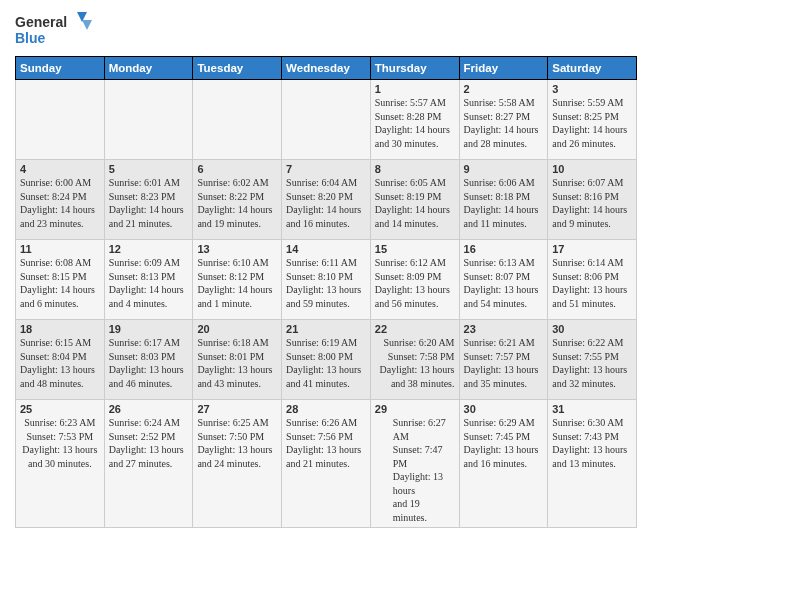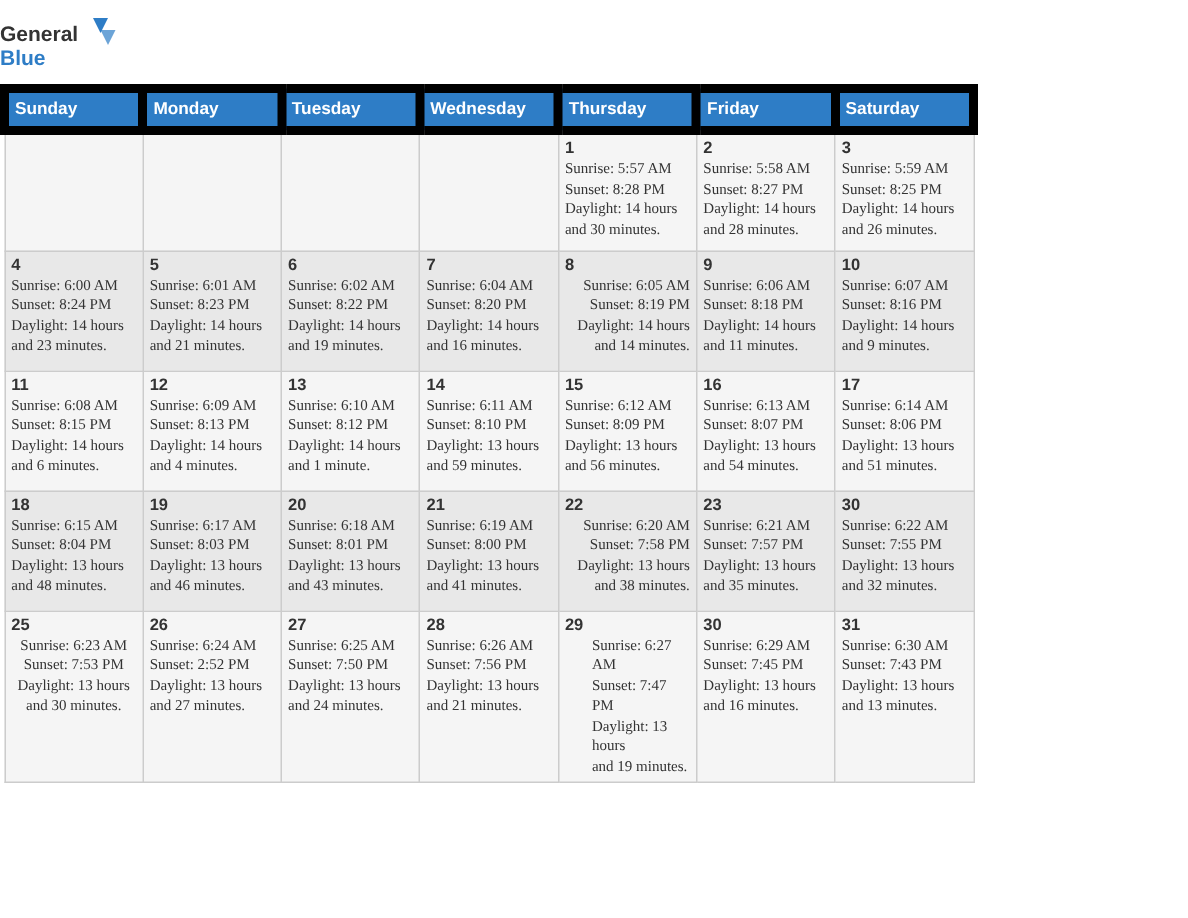"General" .page { padding: 10px 0 -> 10px 15px }
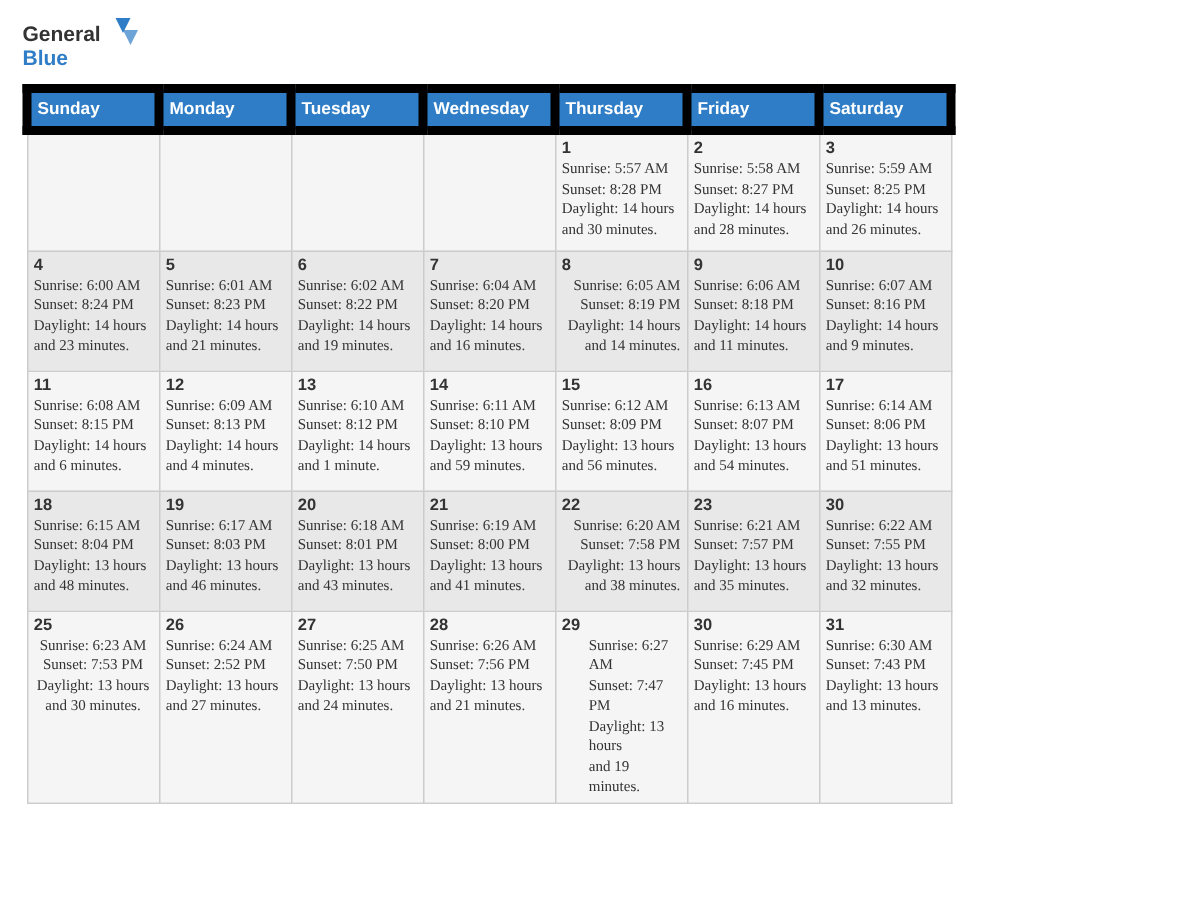"Sunday" thead th { border: 6px solid #000000 -> 1px solid #000000 }
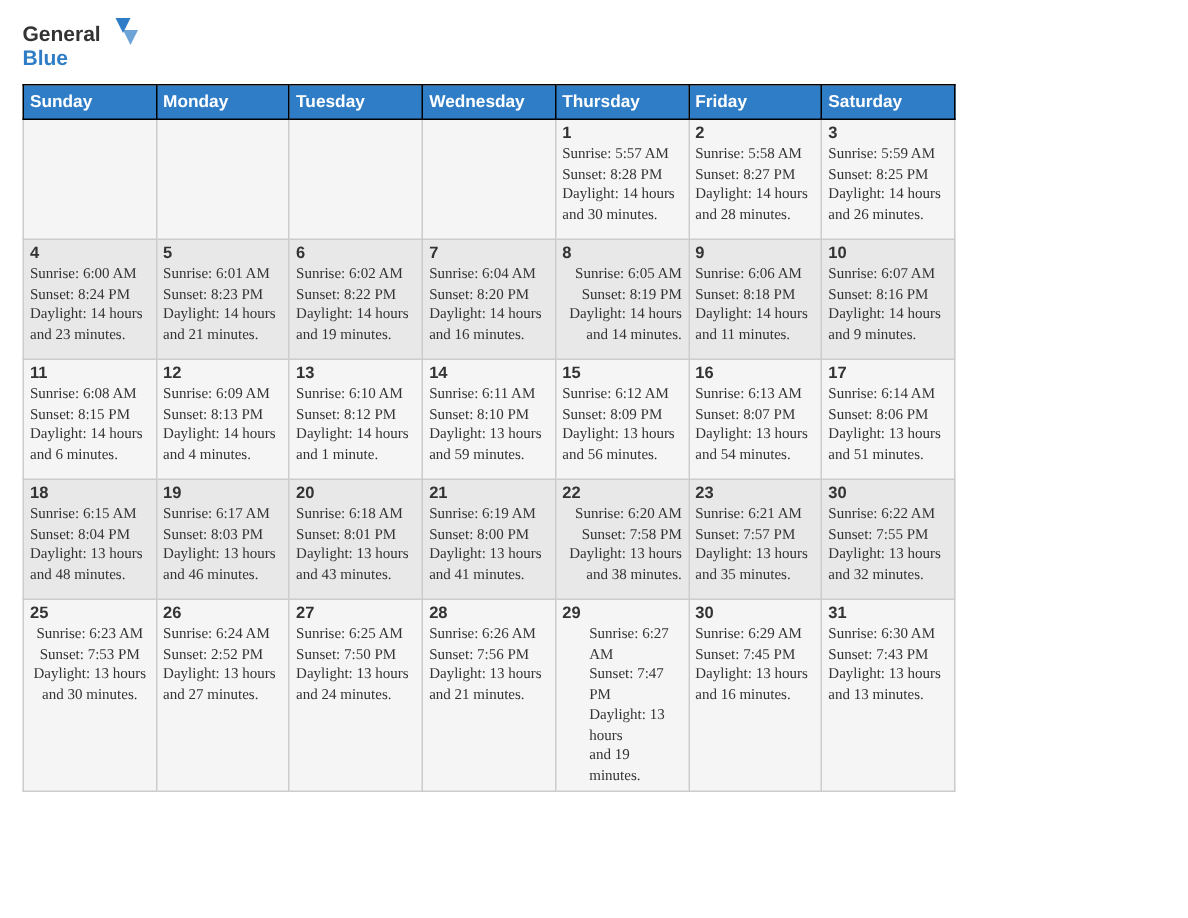"Sunrise: 6:05 AM" div.cell-info { text-align: right -> none }
